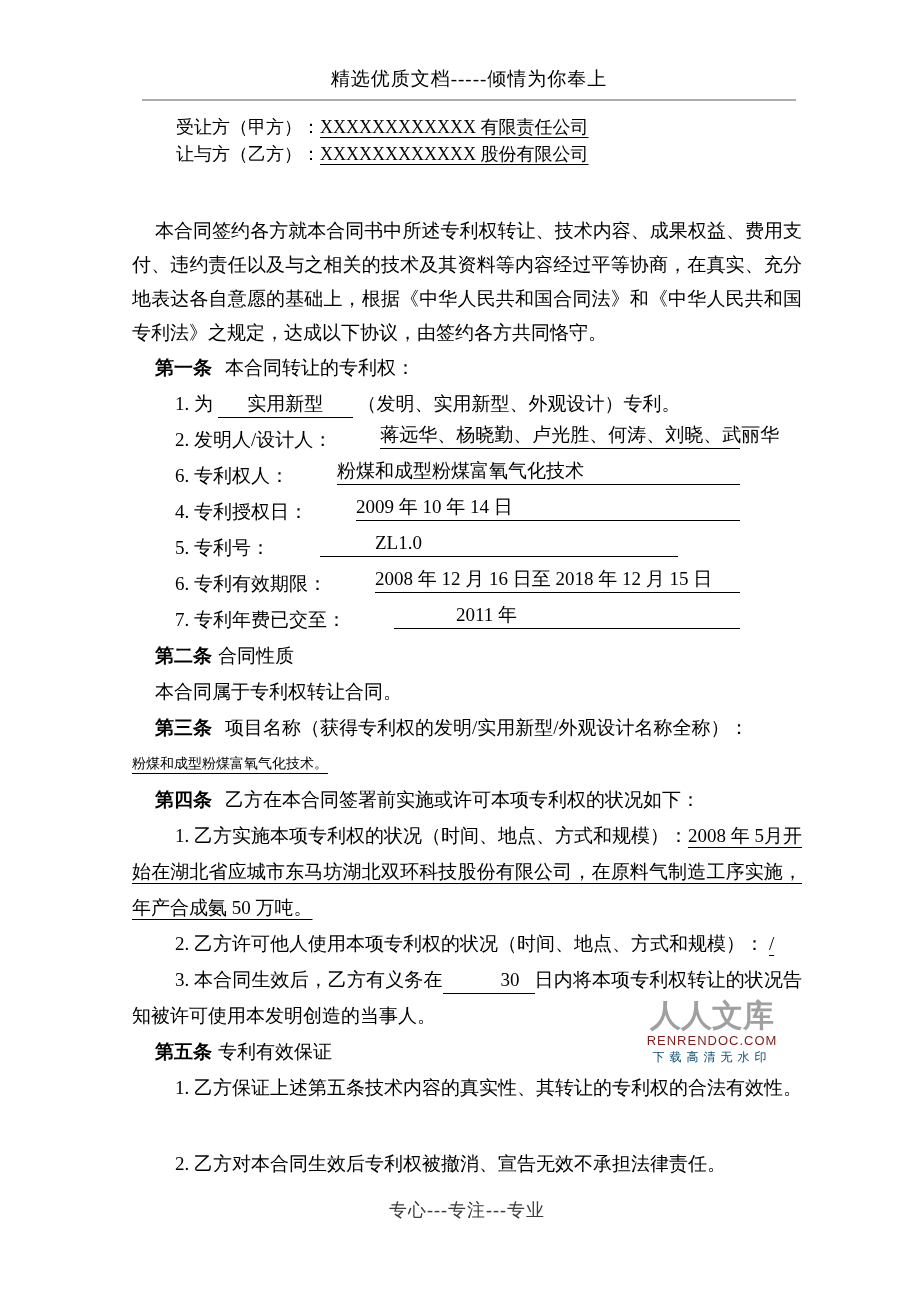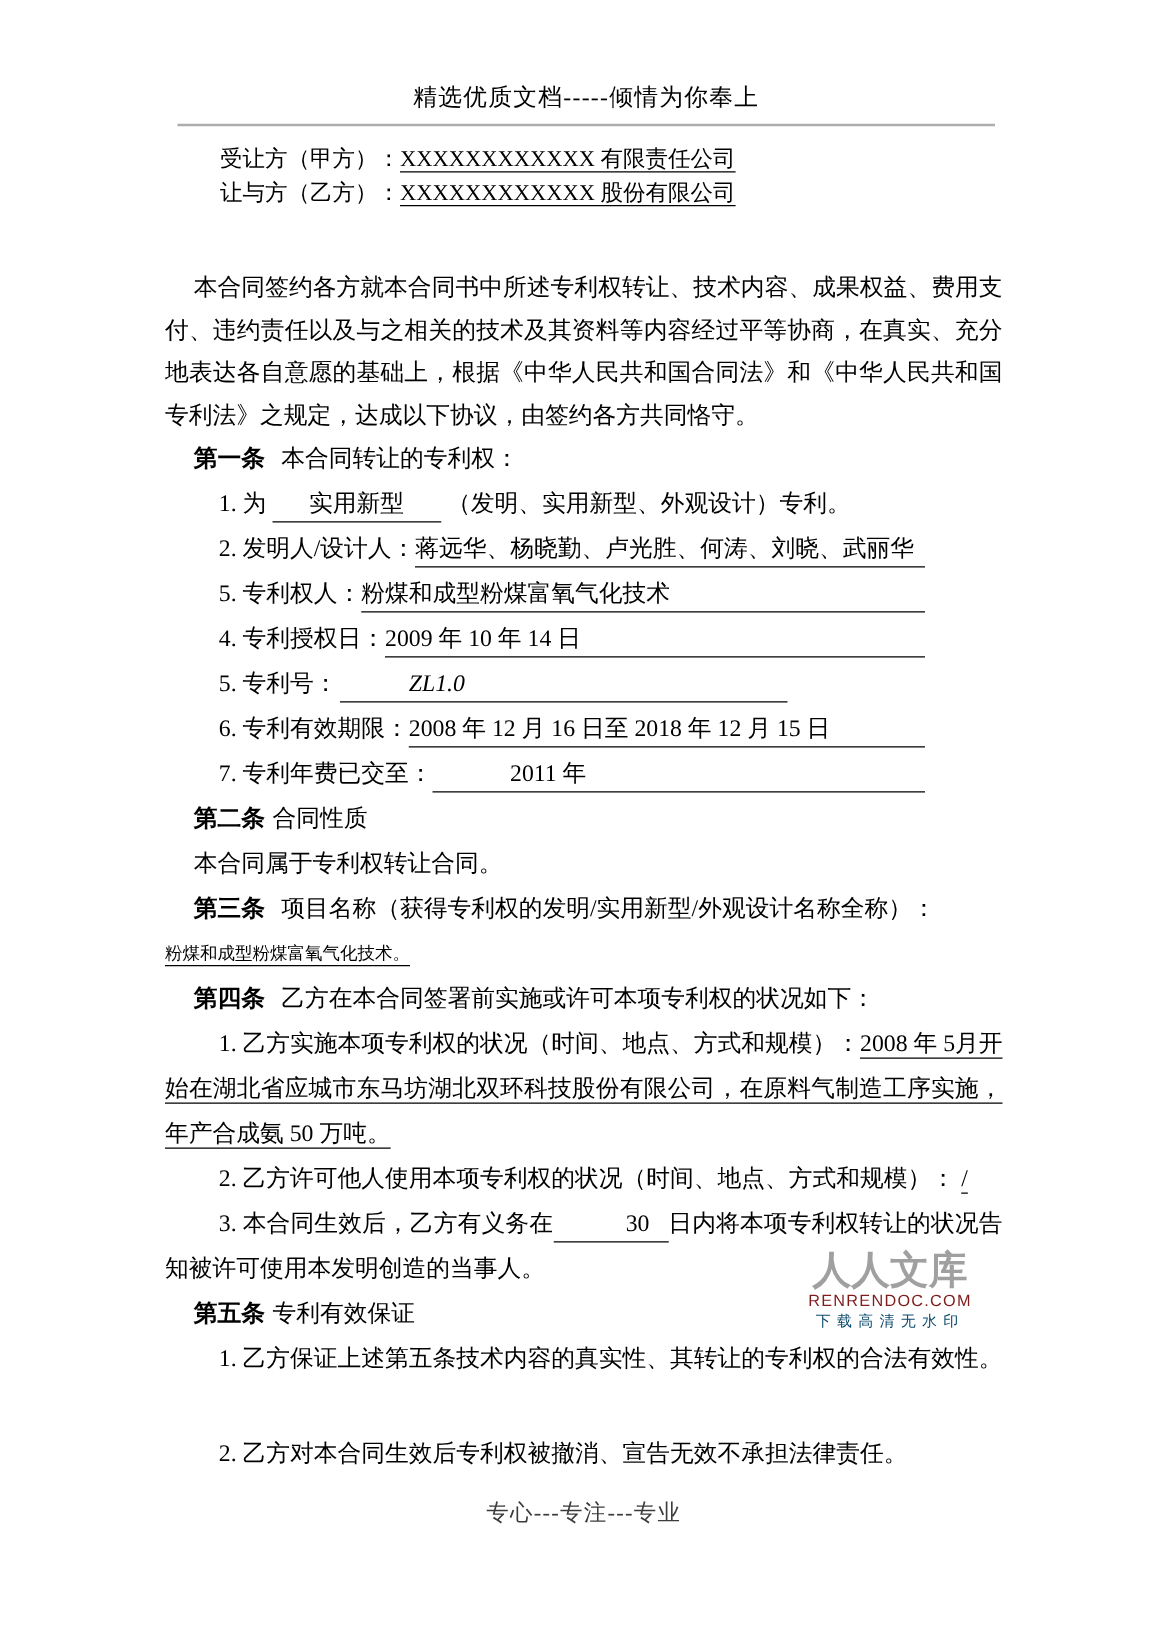"2. 发明人/设计人：" .row { align-items: center -> flex-start; gap: none -> 48px }
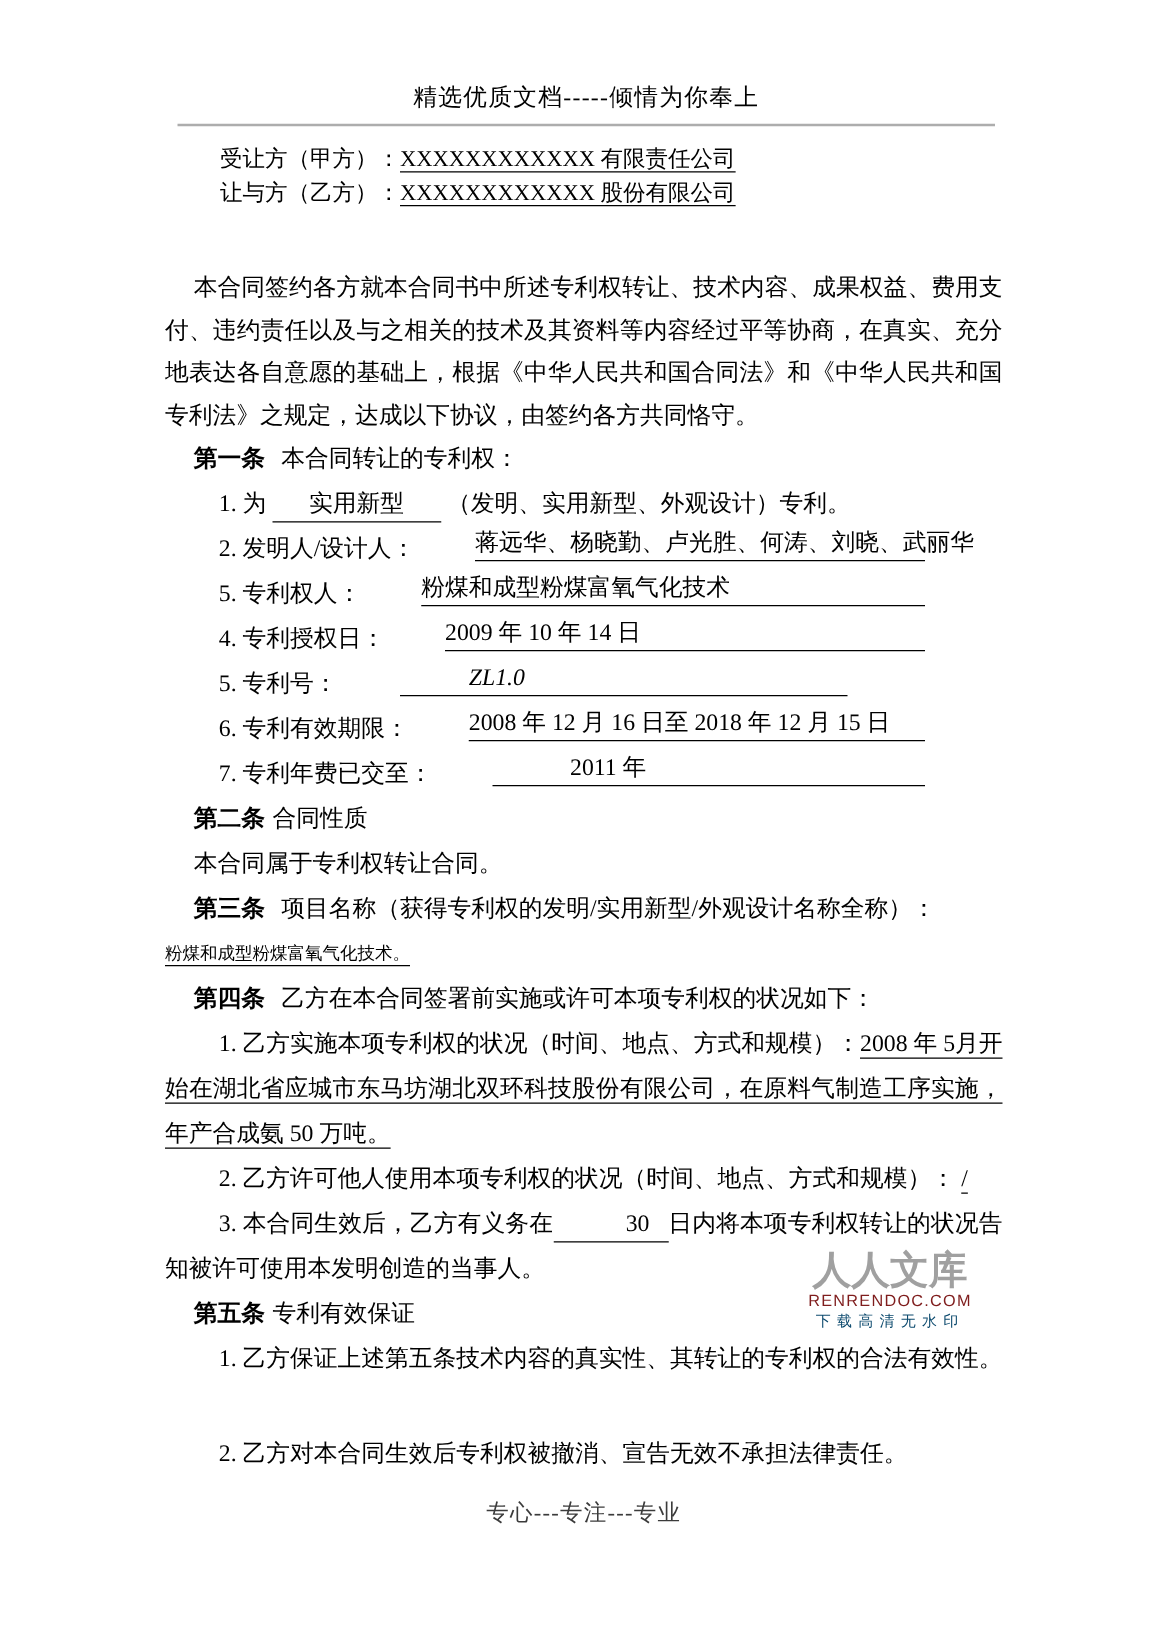"5. 专利权人：" span.lbl { text: 5 -> 6 }
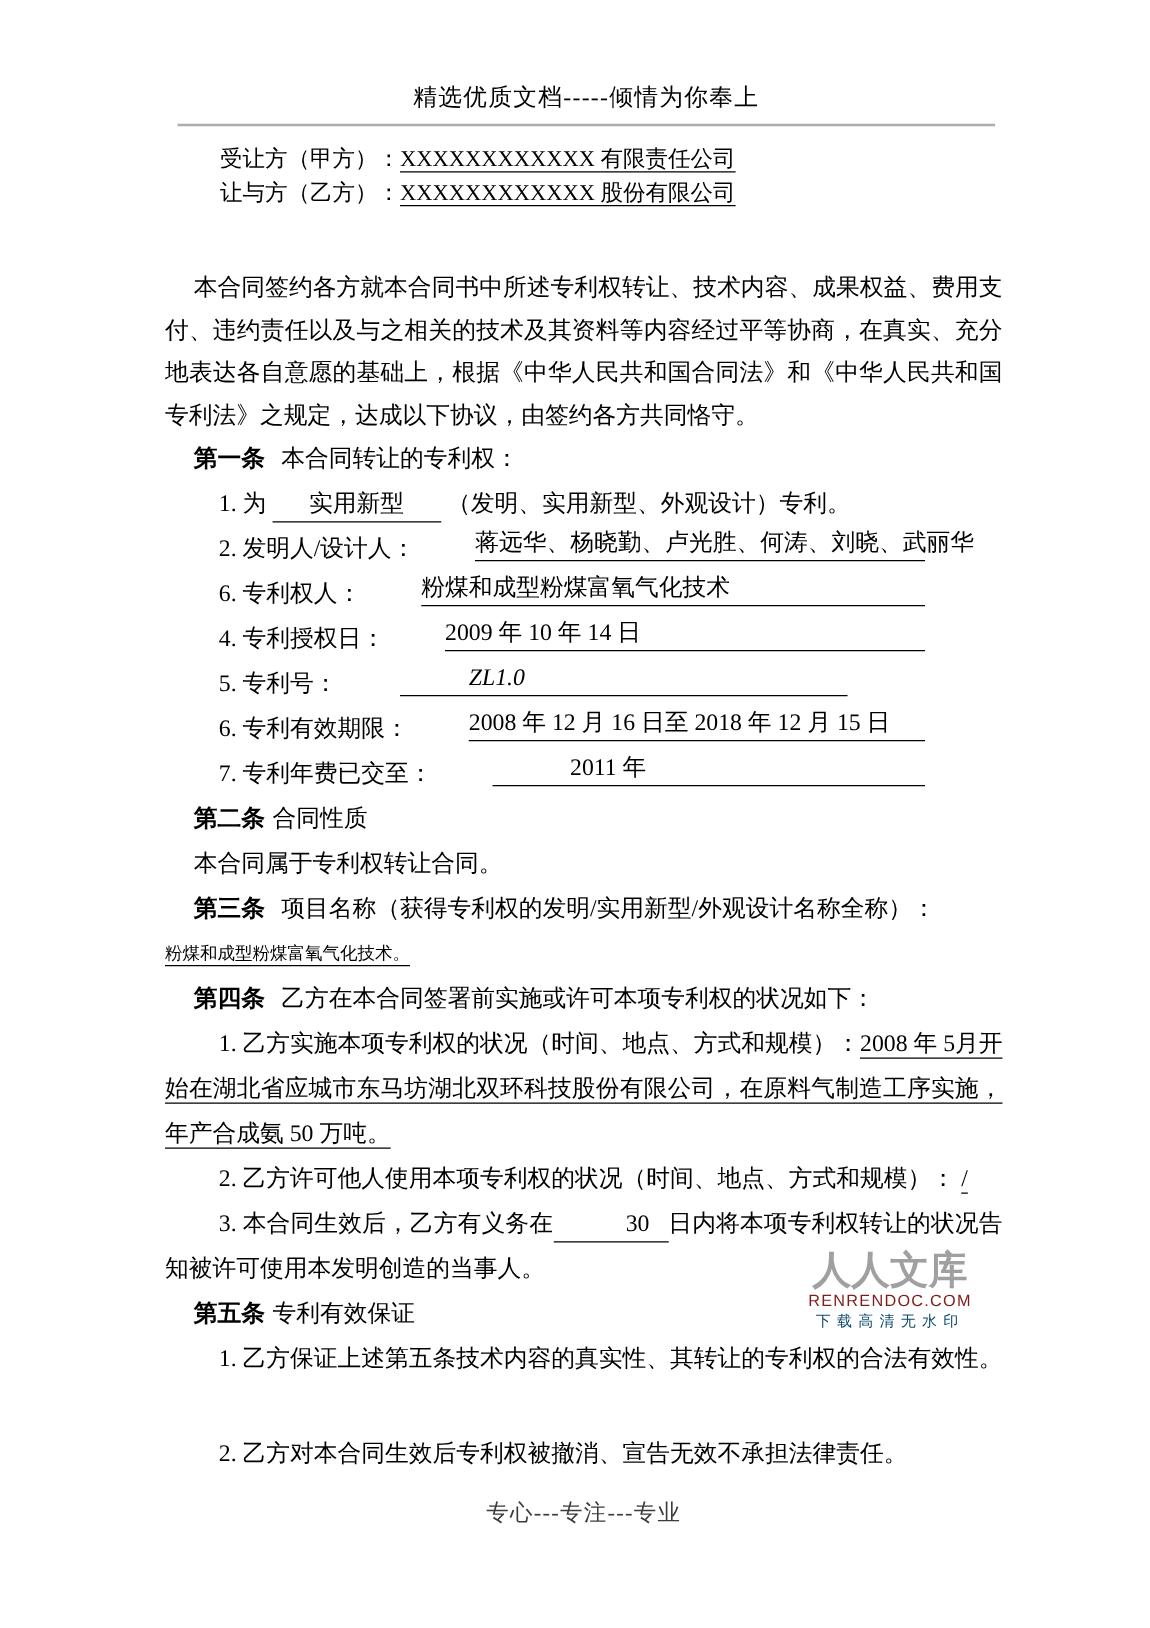"ZL1.0" span.fixu { font-style: italic -> none }
